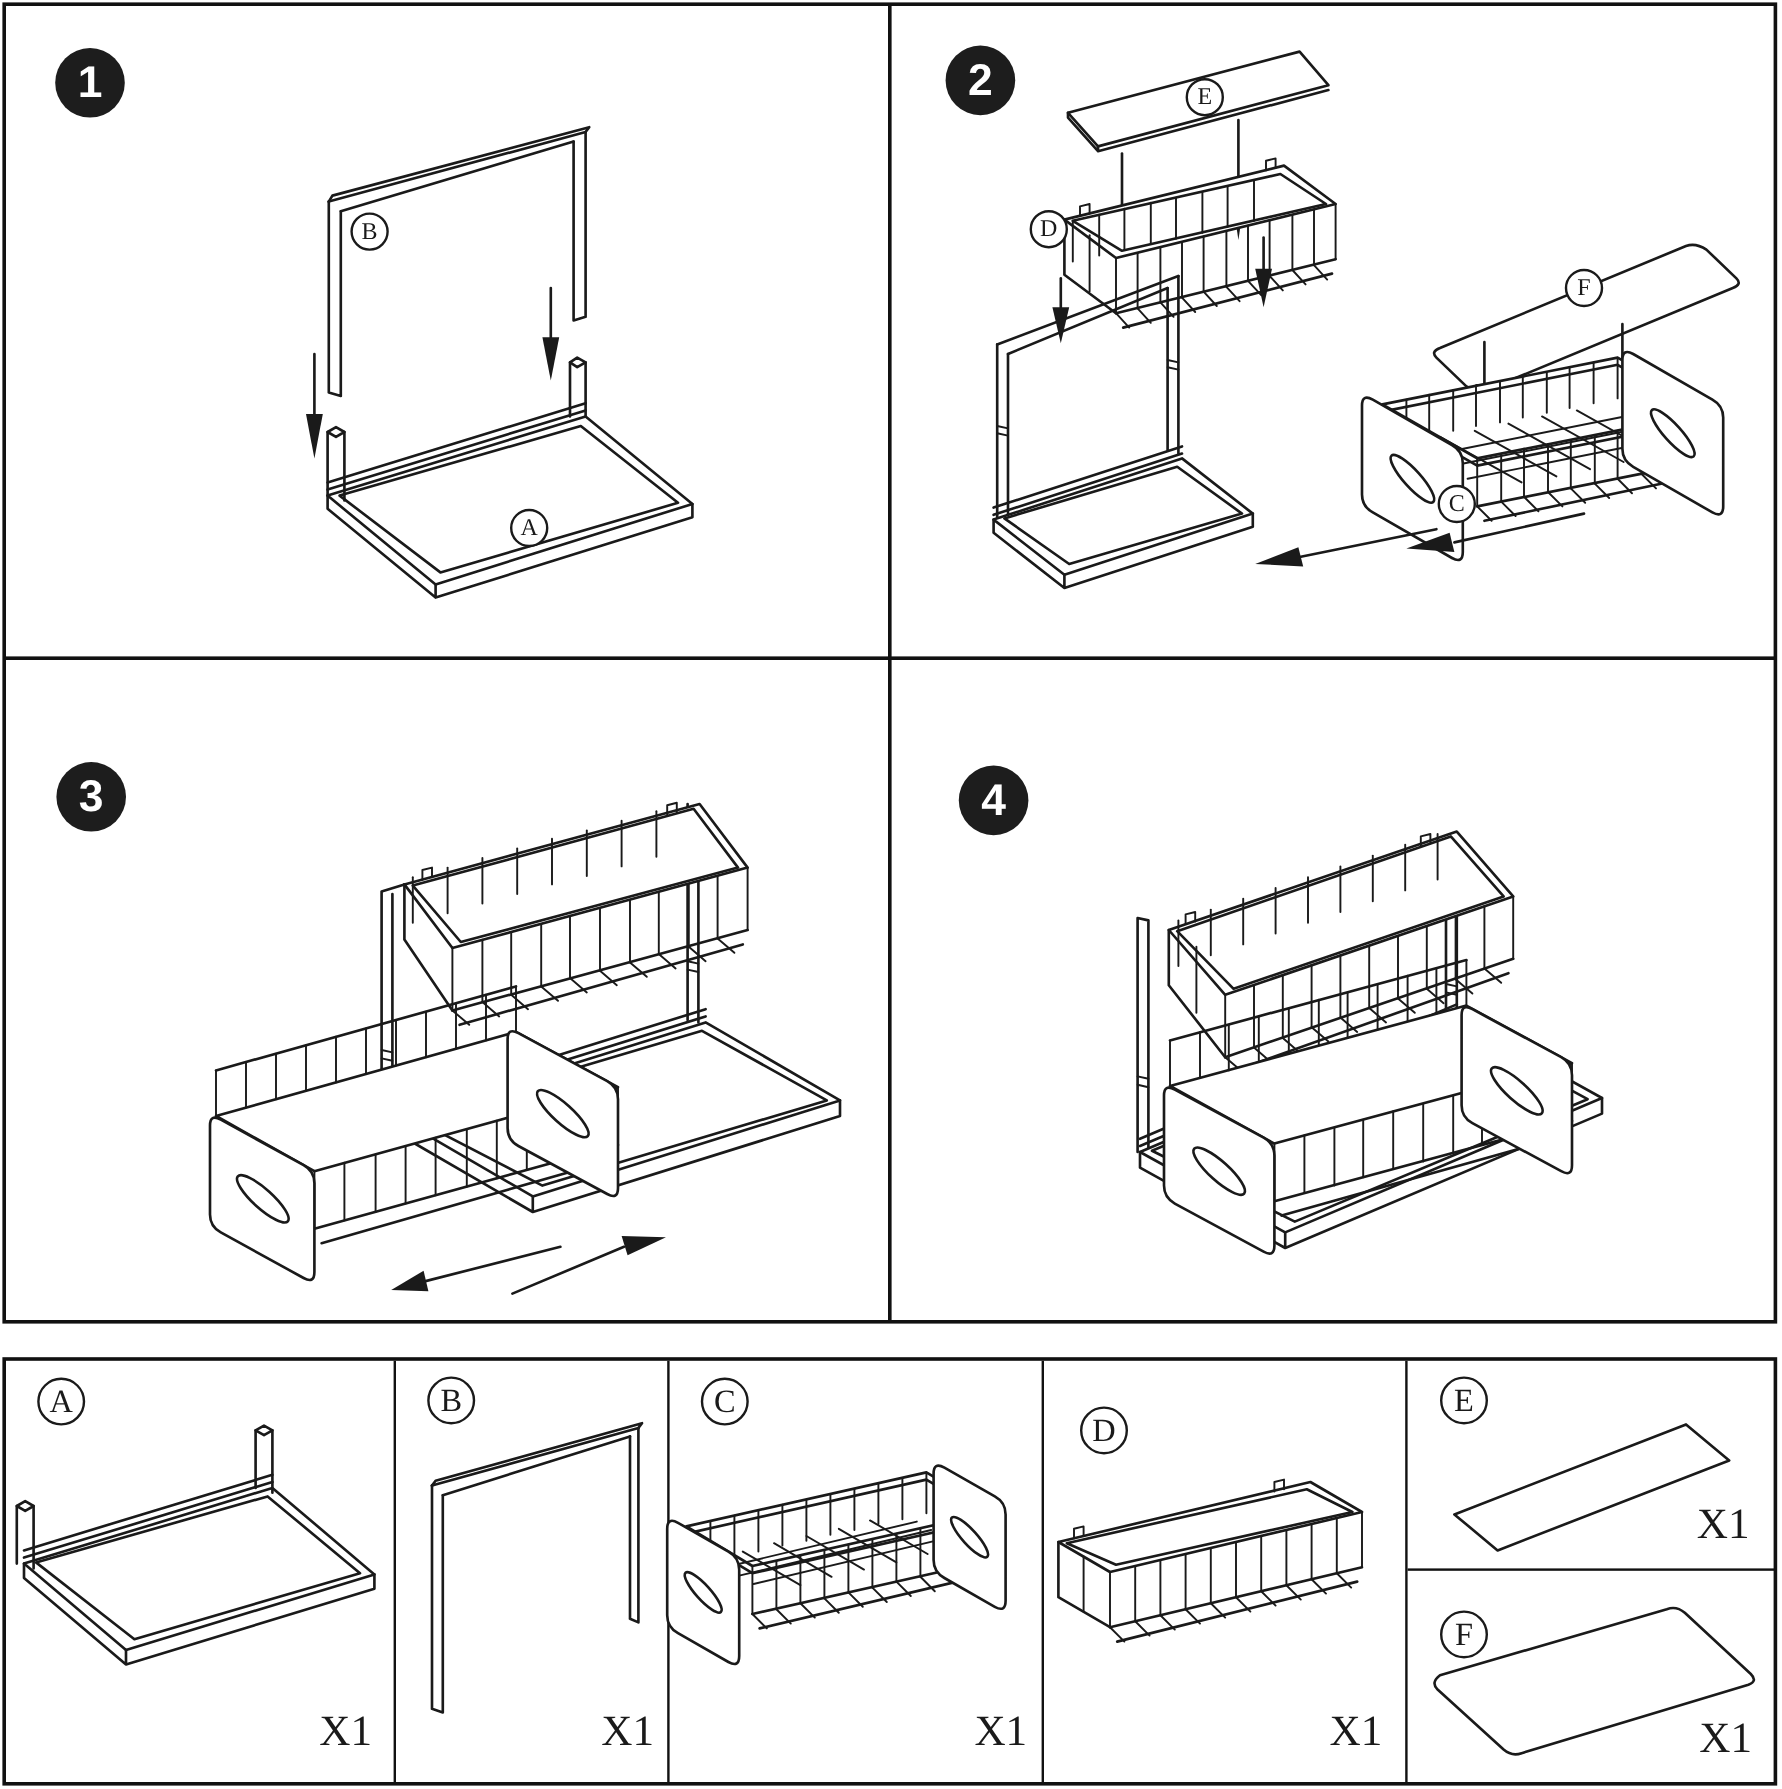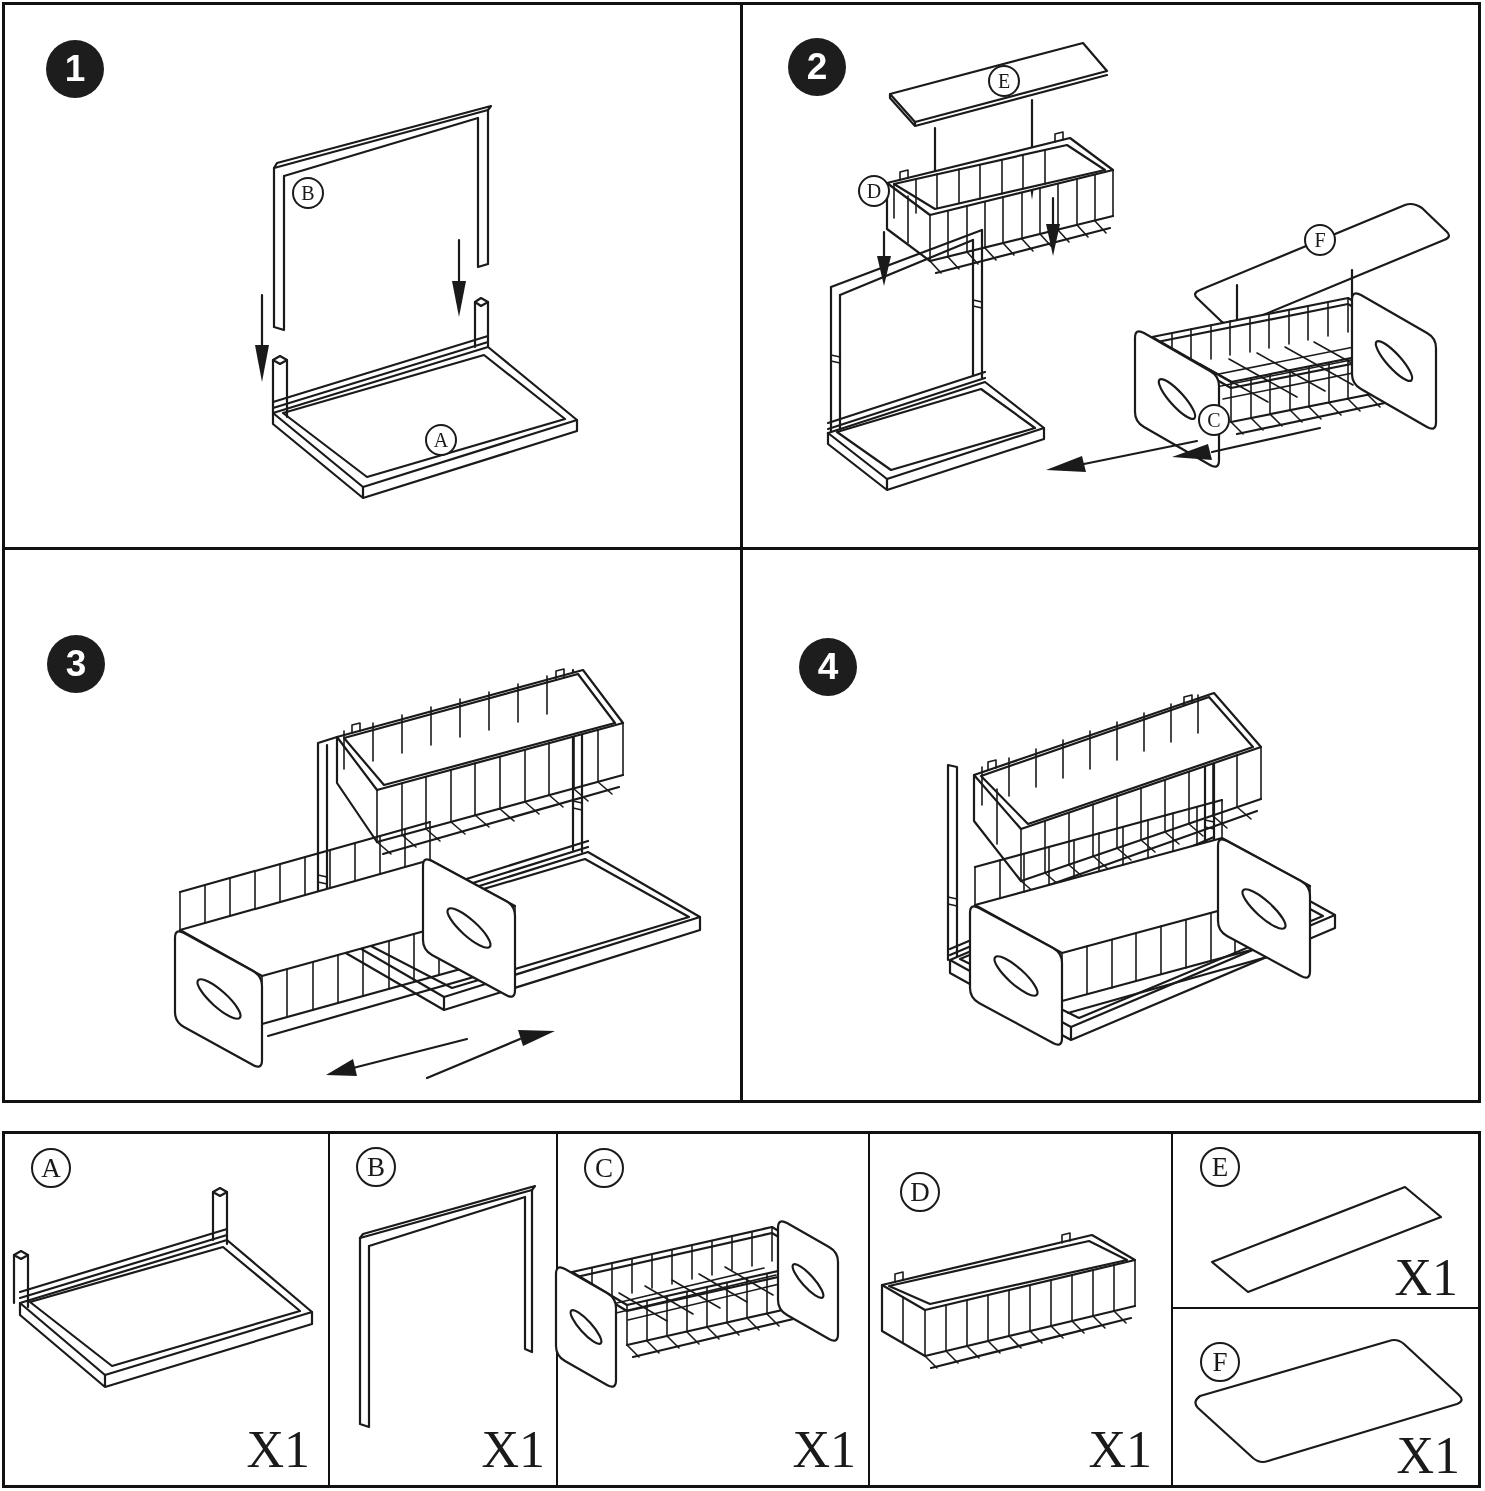"X1" .qty { font-size: 52px -> 36px }
